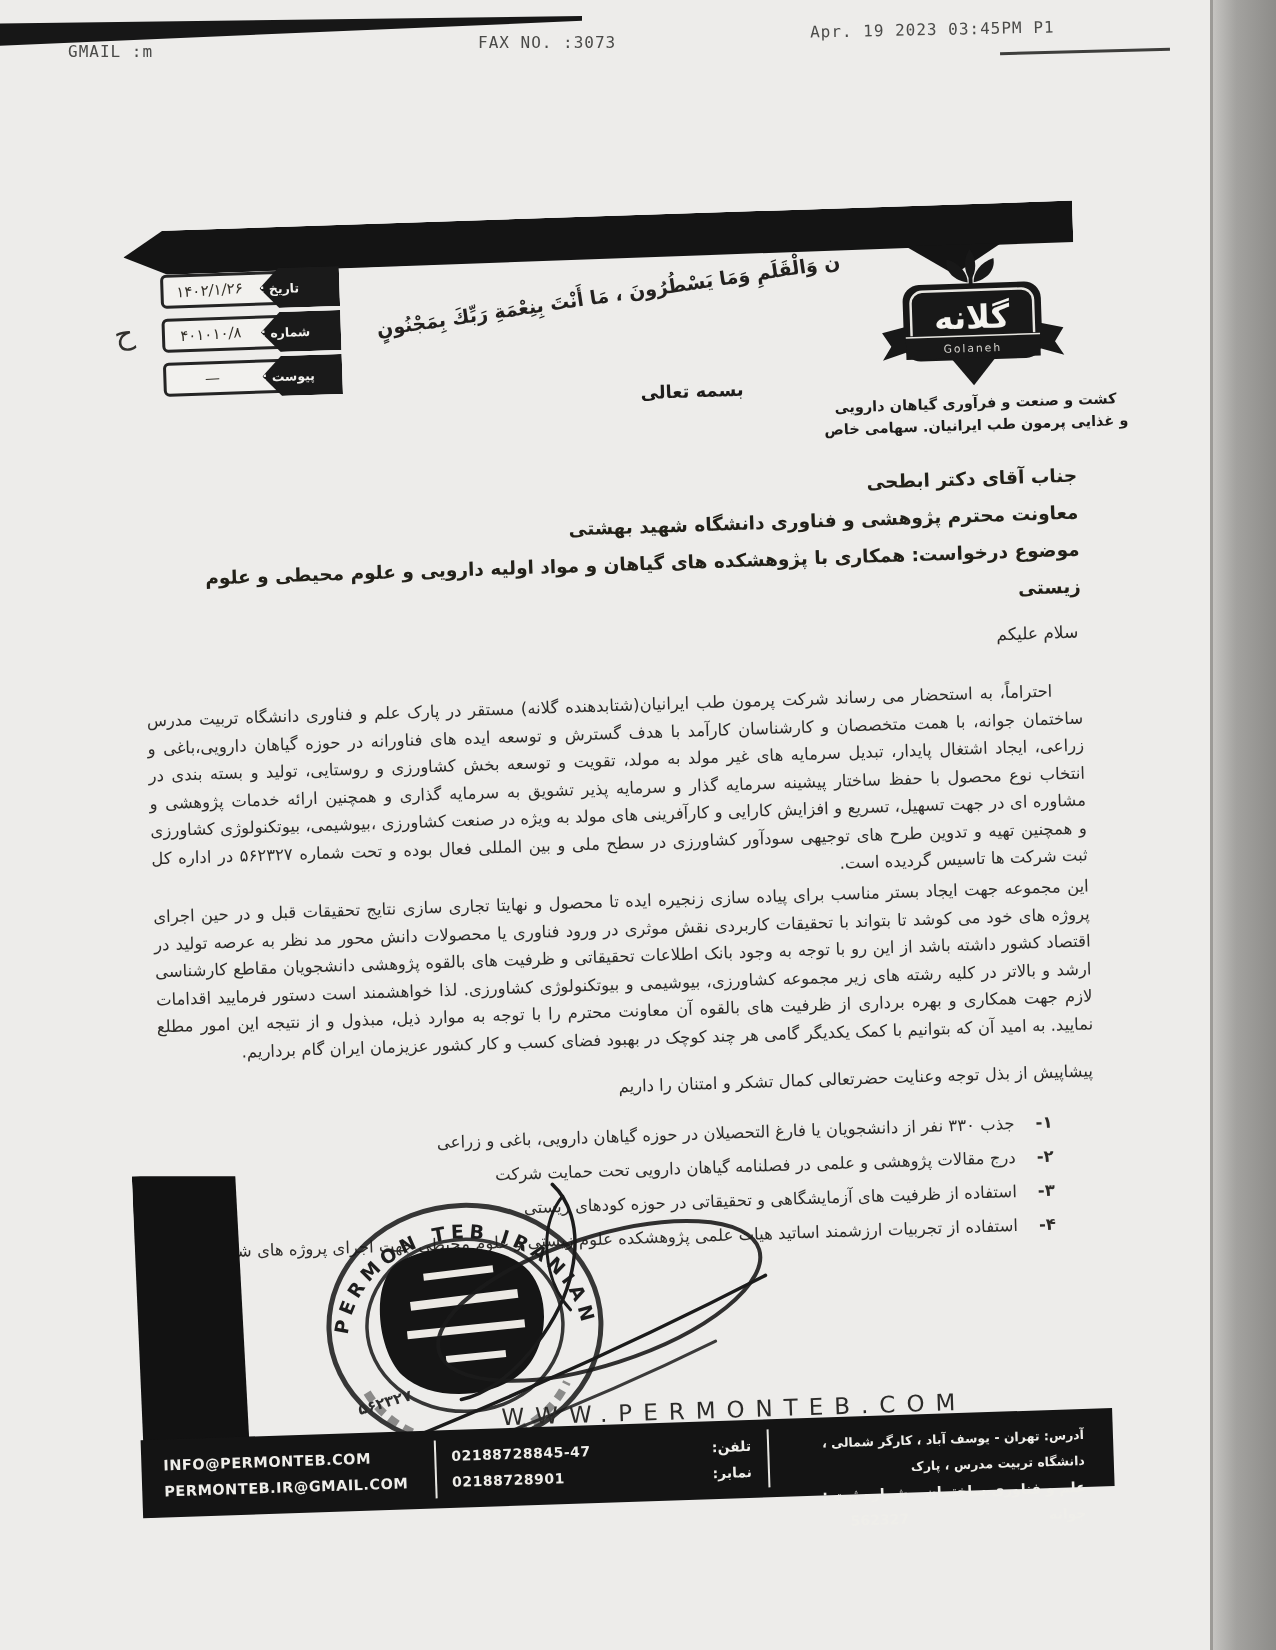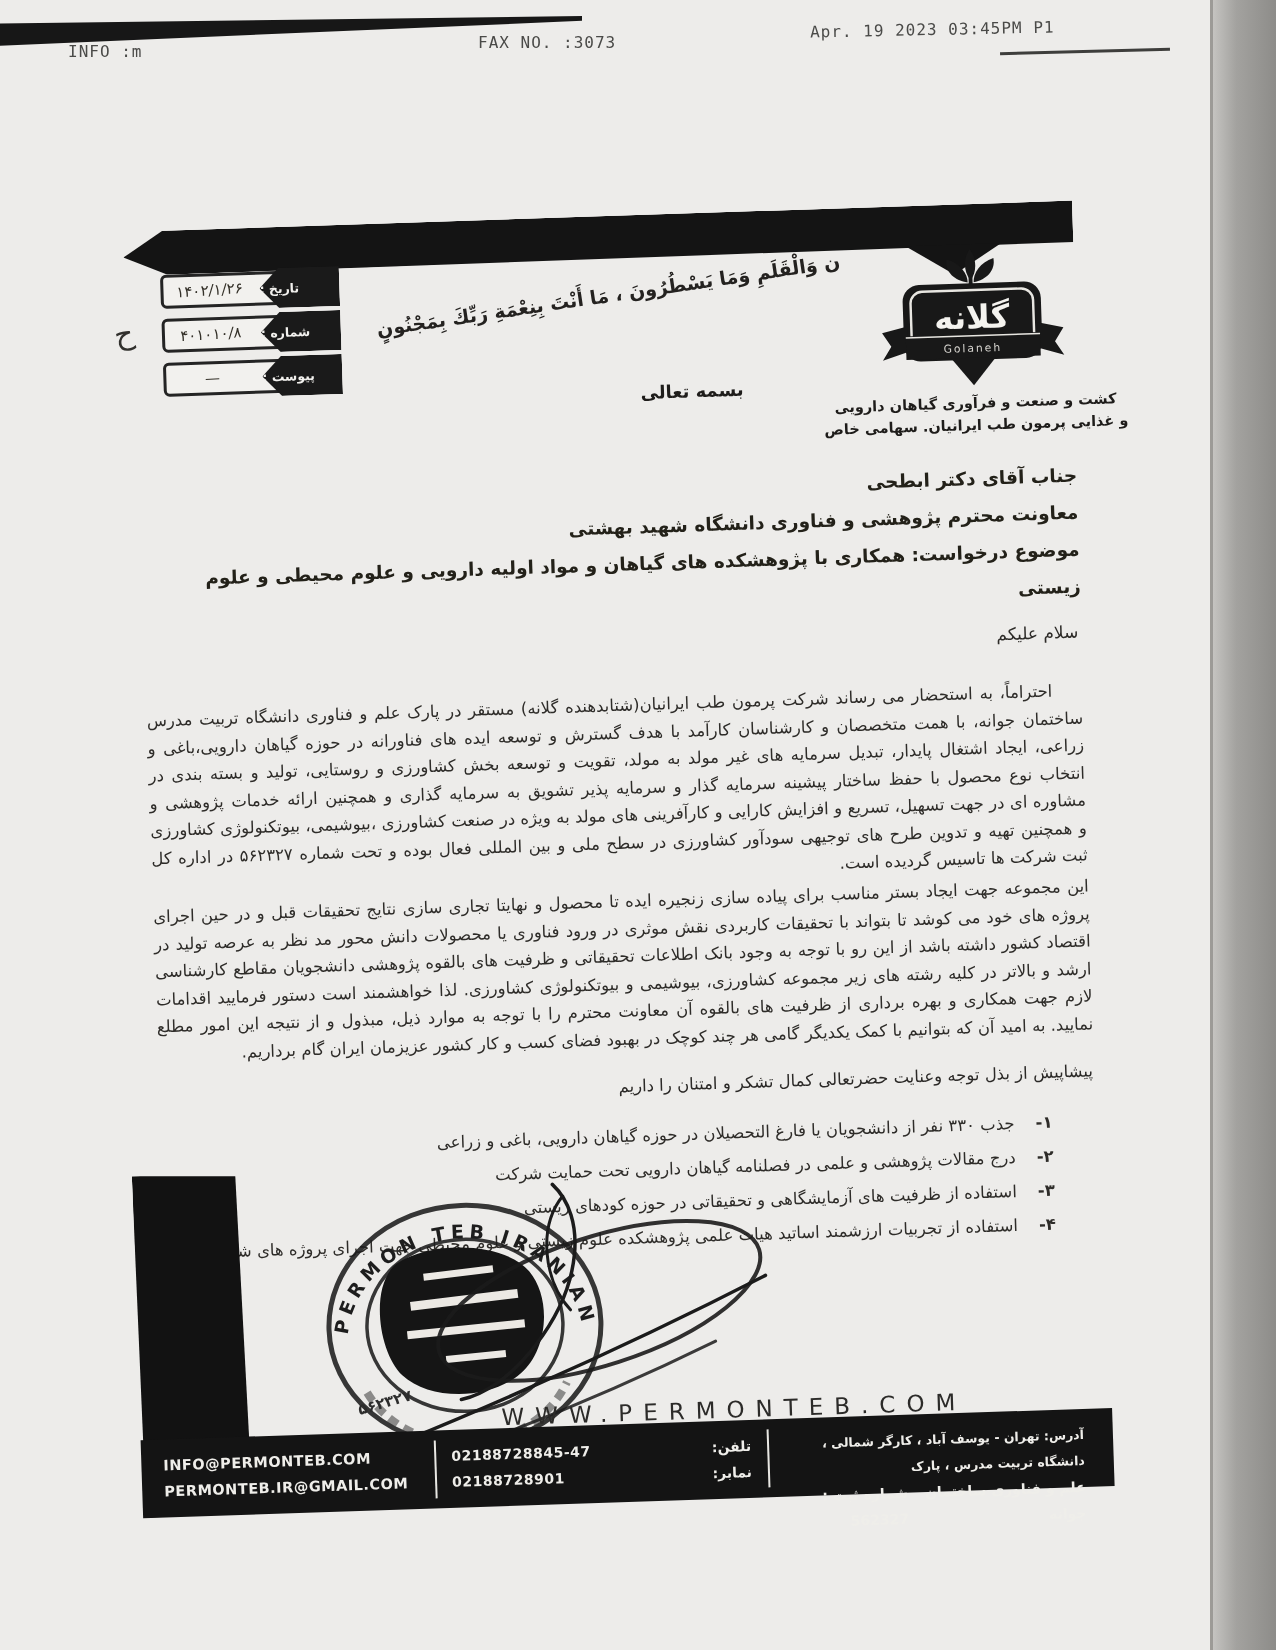"INFO :m" div.fax { text: INFO -> GMAIL }
